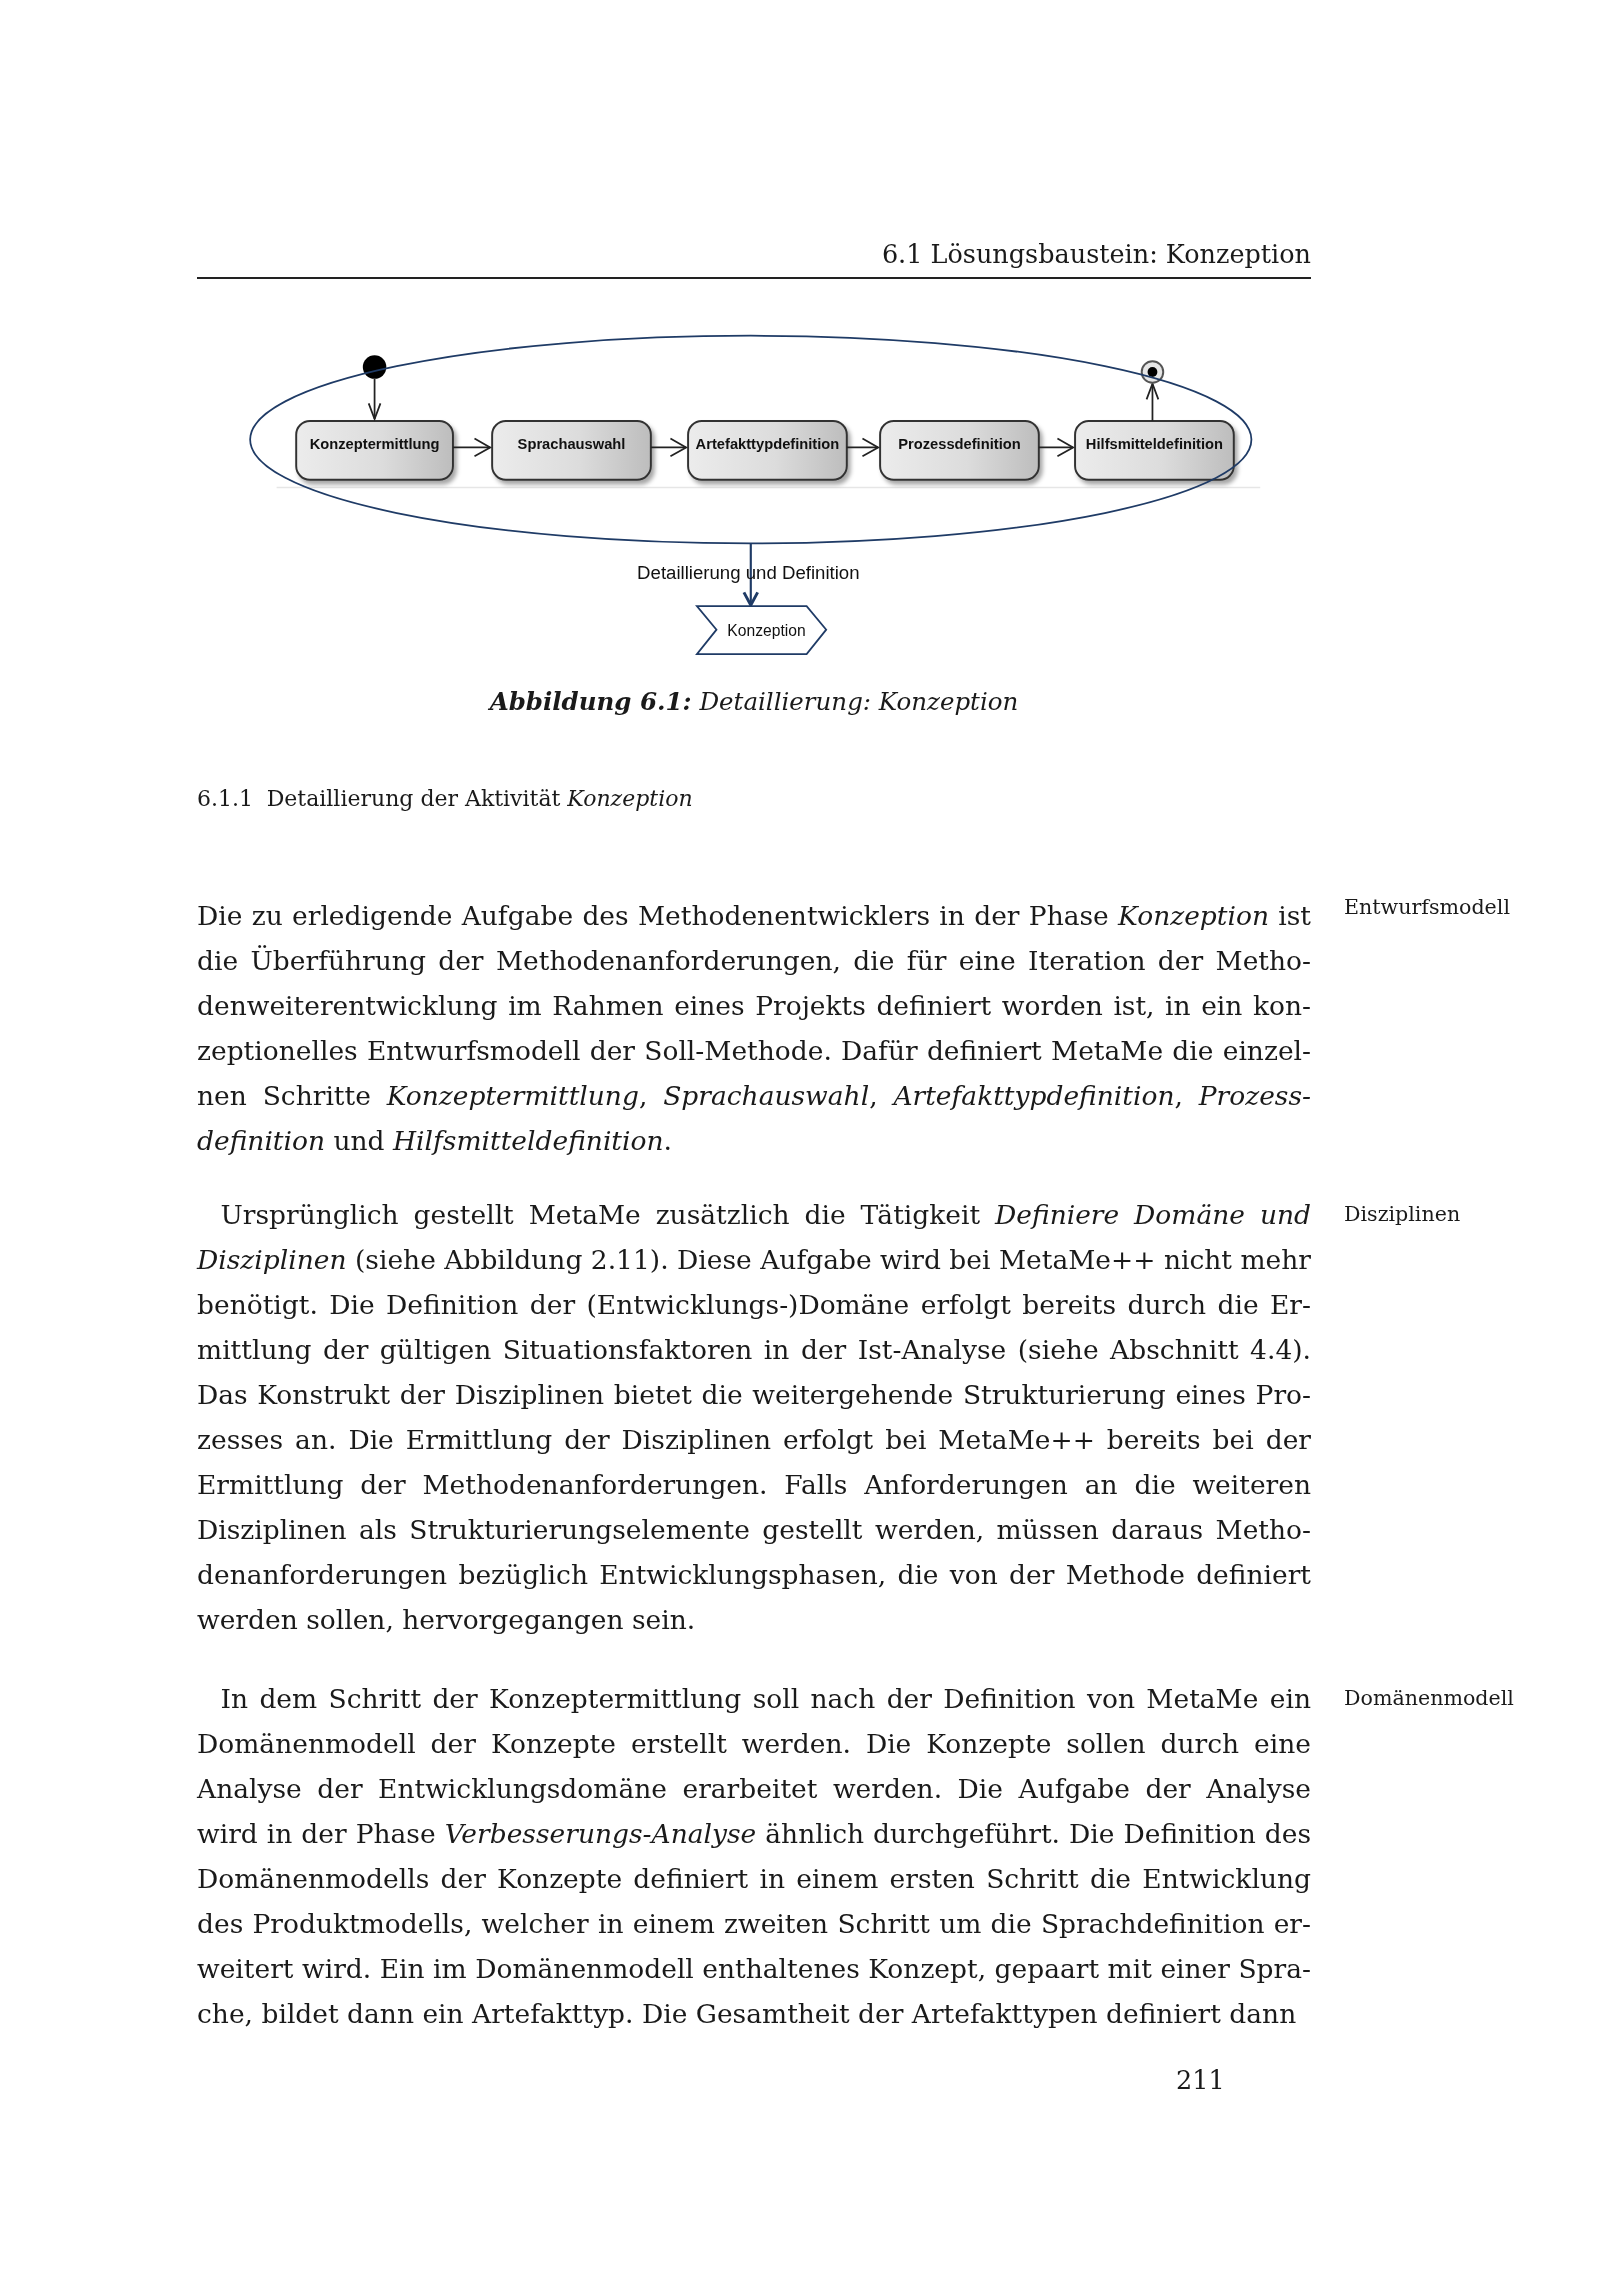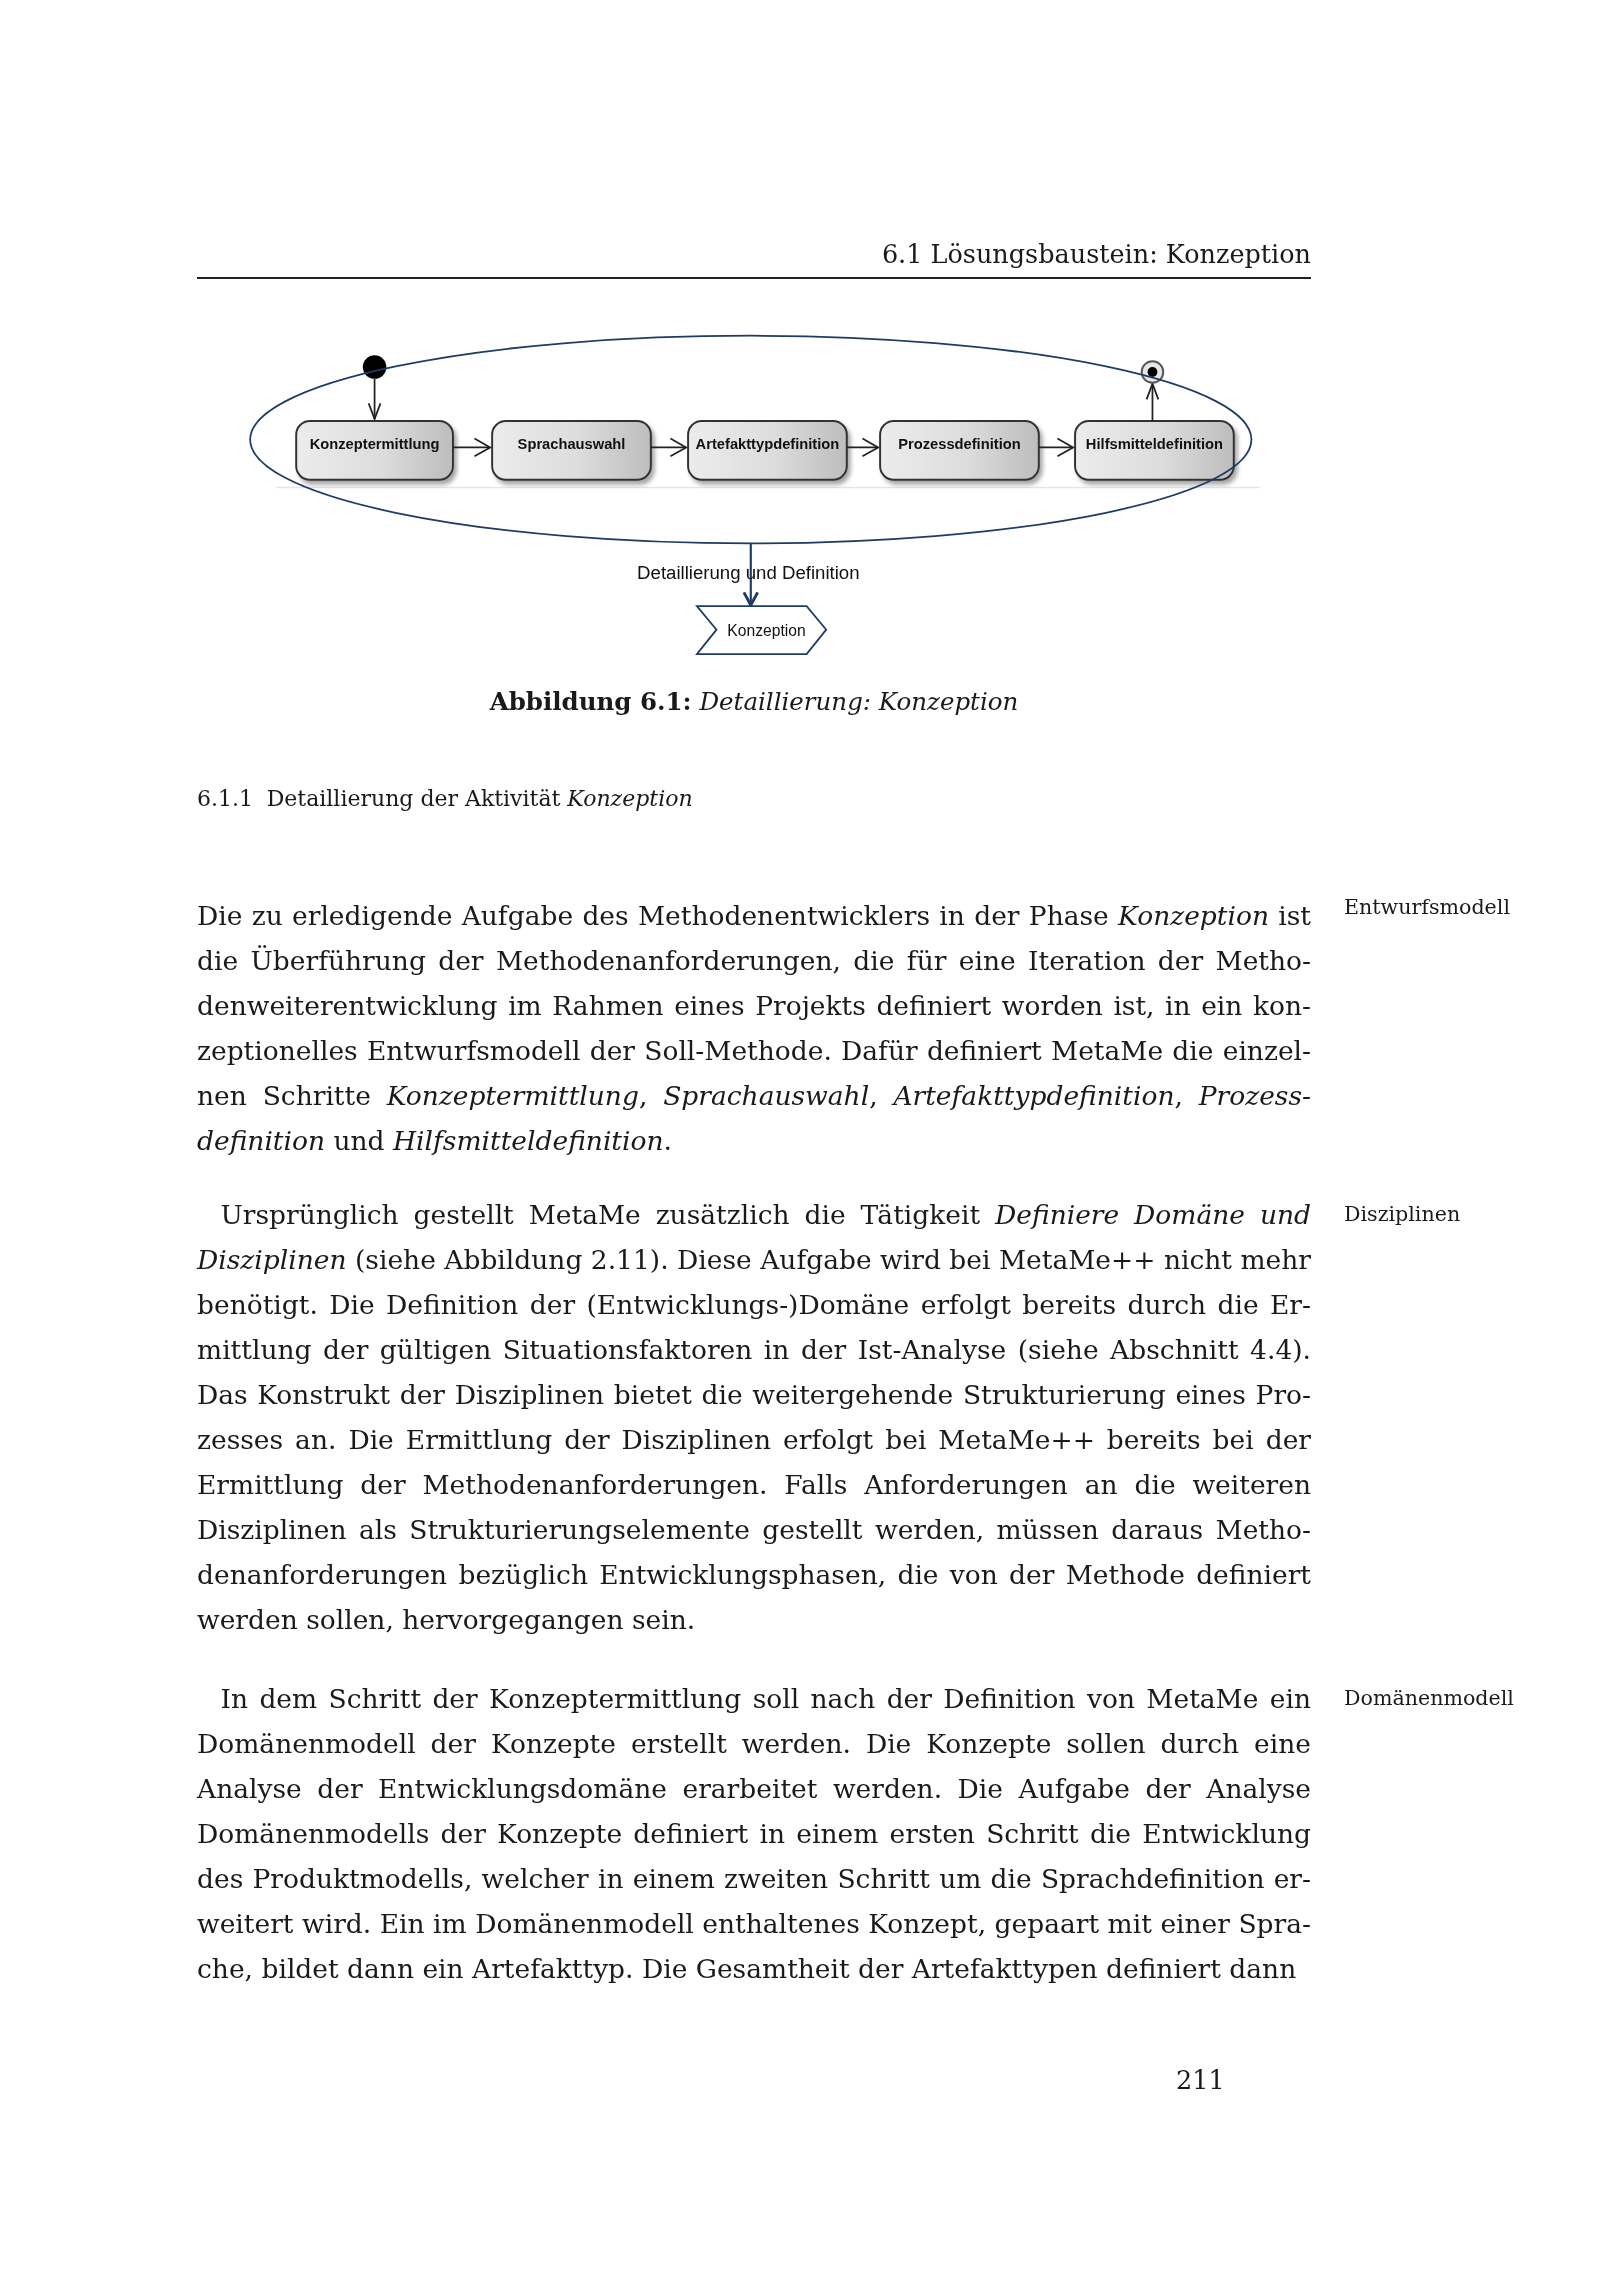"Abbildung 6.1:" .caption b { font-style: none -> italic }
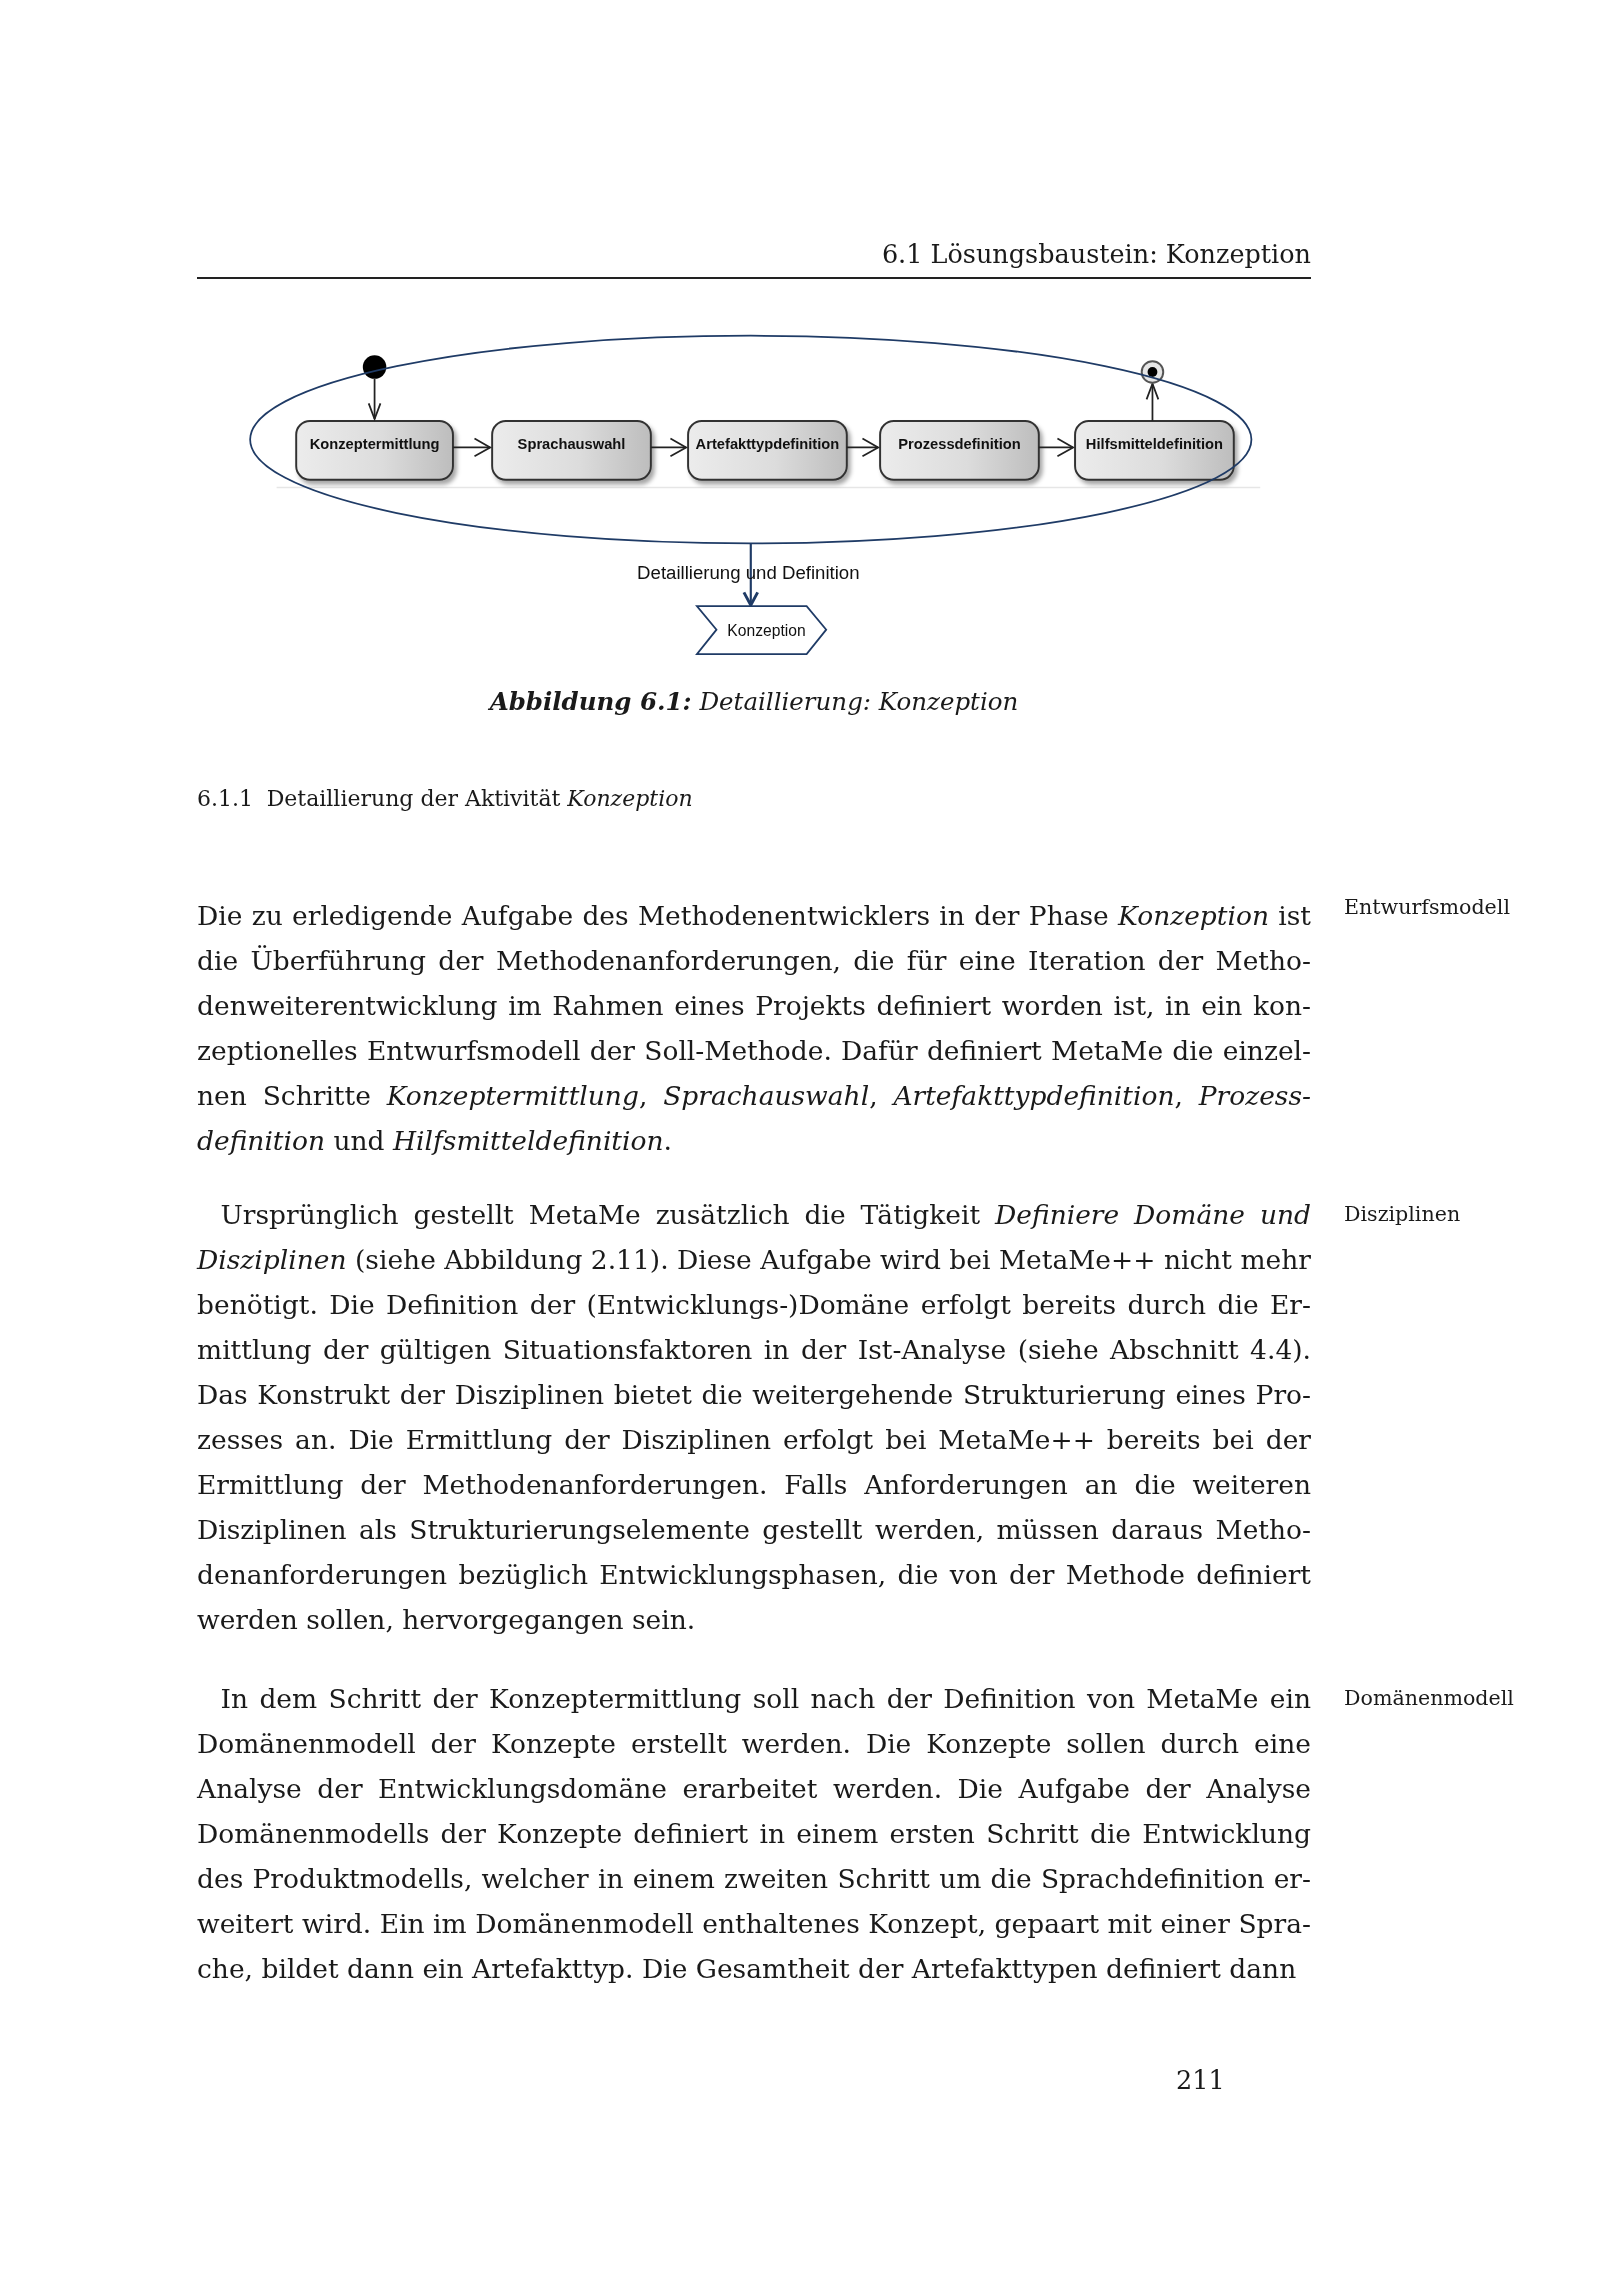"wird in der Phase Verbesserungs-Analyse" span.line { html: none -> <span><span>wird in der Phase </span><i>Verbesserungs-Analyse</i><span> ähnlich durchgeführt. Die Definition des</span></span> }
